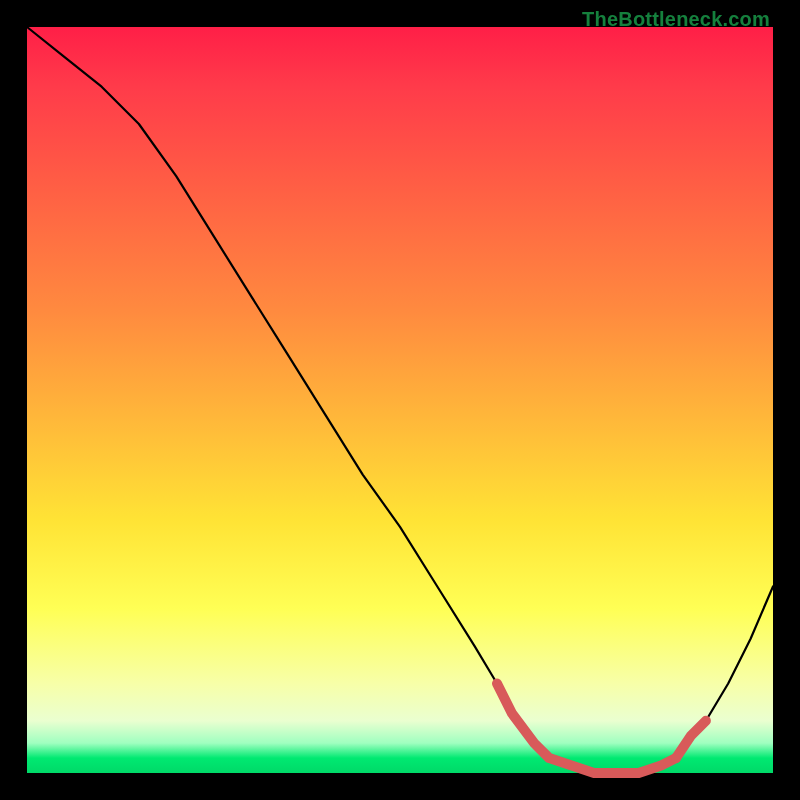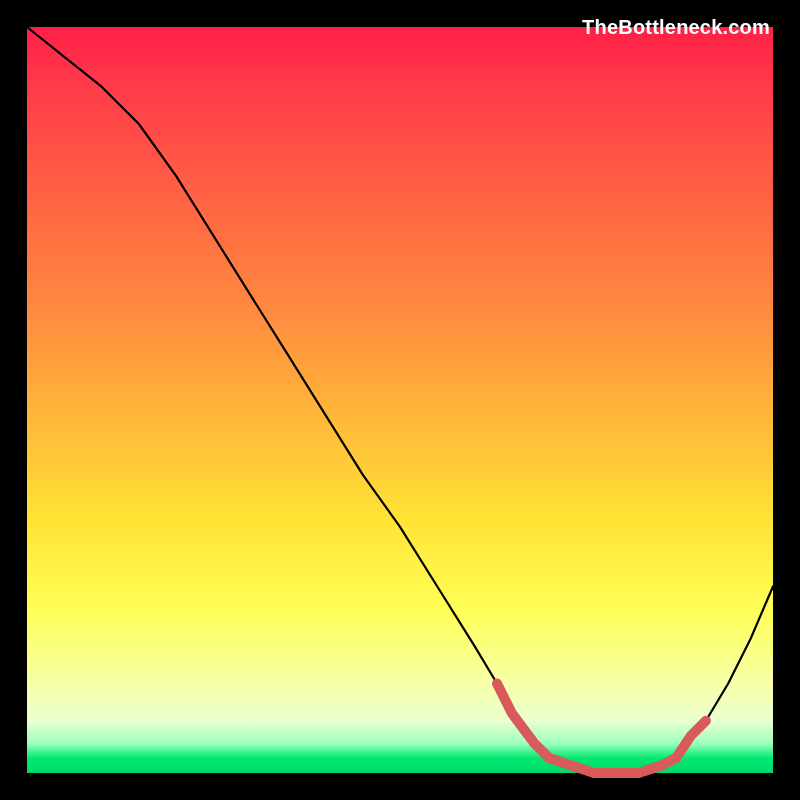"TheBottleneck.com" .watermark { color: #ffffff -> #15803d; top: 16px -> 8px }
